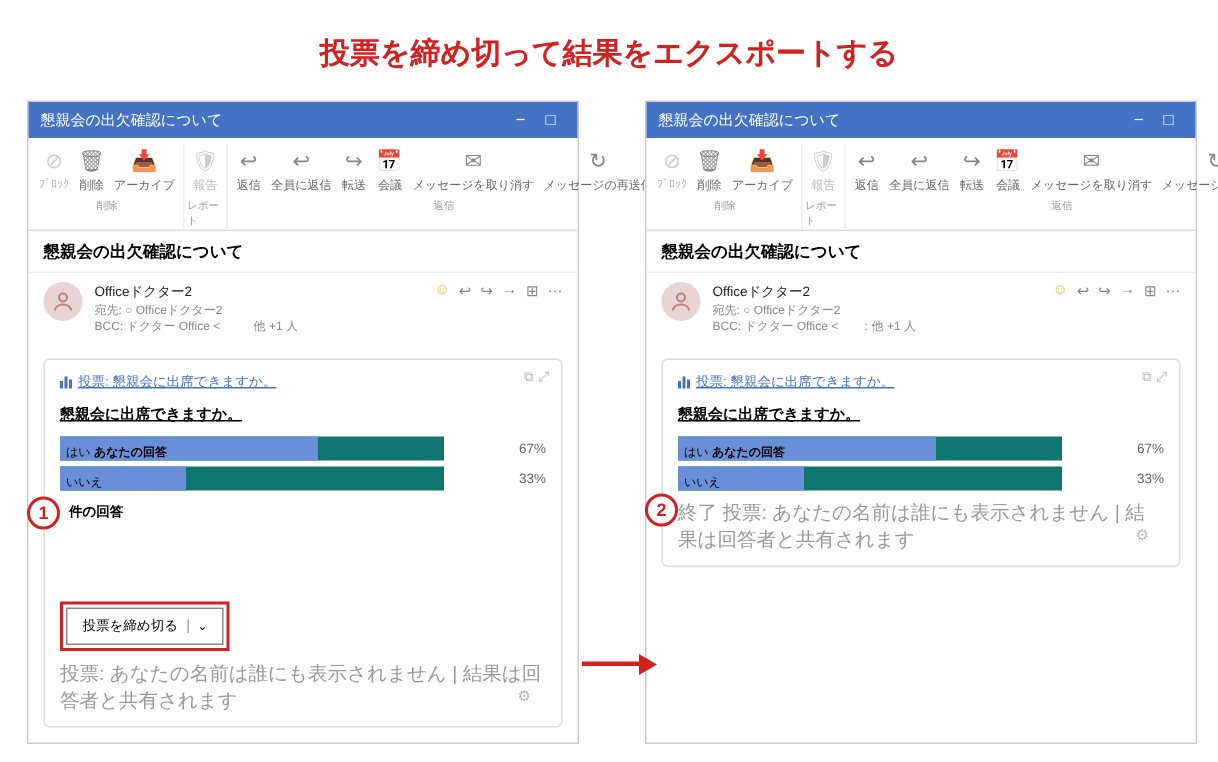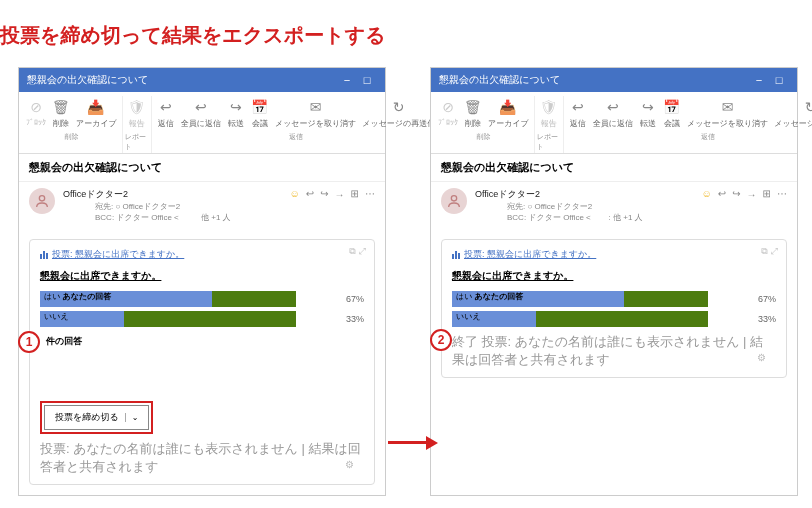"投票を締め切って結果をエクスポートする" .page-title { text-align: left -> center }
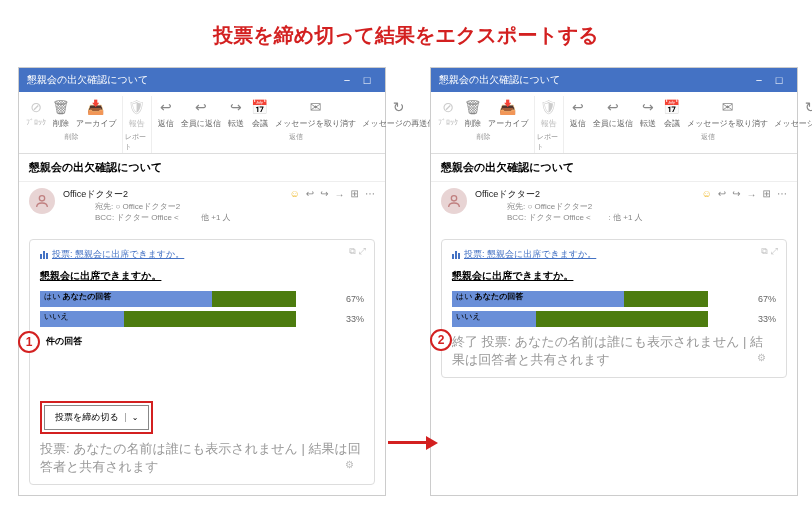"宛先: ○ Officeドクター2" .hmeta .to, .hmeta .bcc { margin-left: 32px -> none }
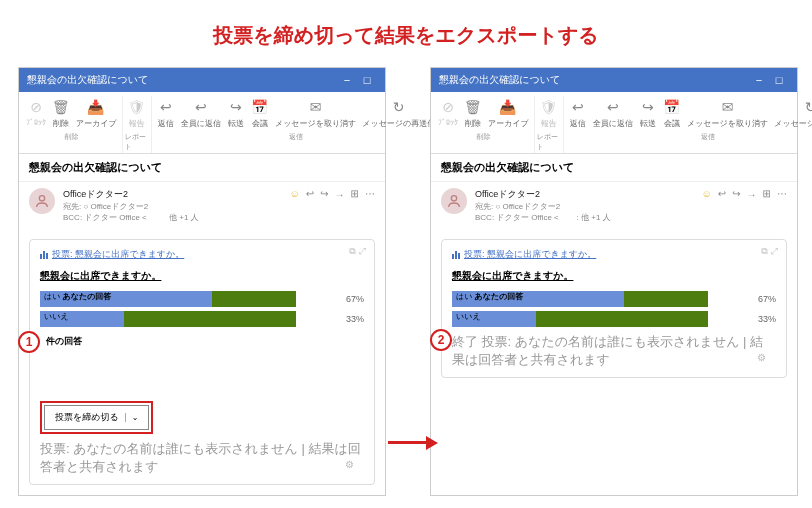"はい あなたの回答" .optbar { align-items: flex-start -> flex-end; background: #4d7c0f -> #0f766e }
